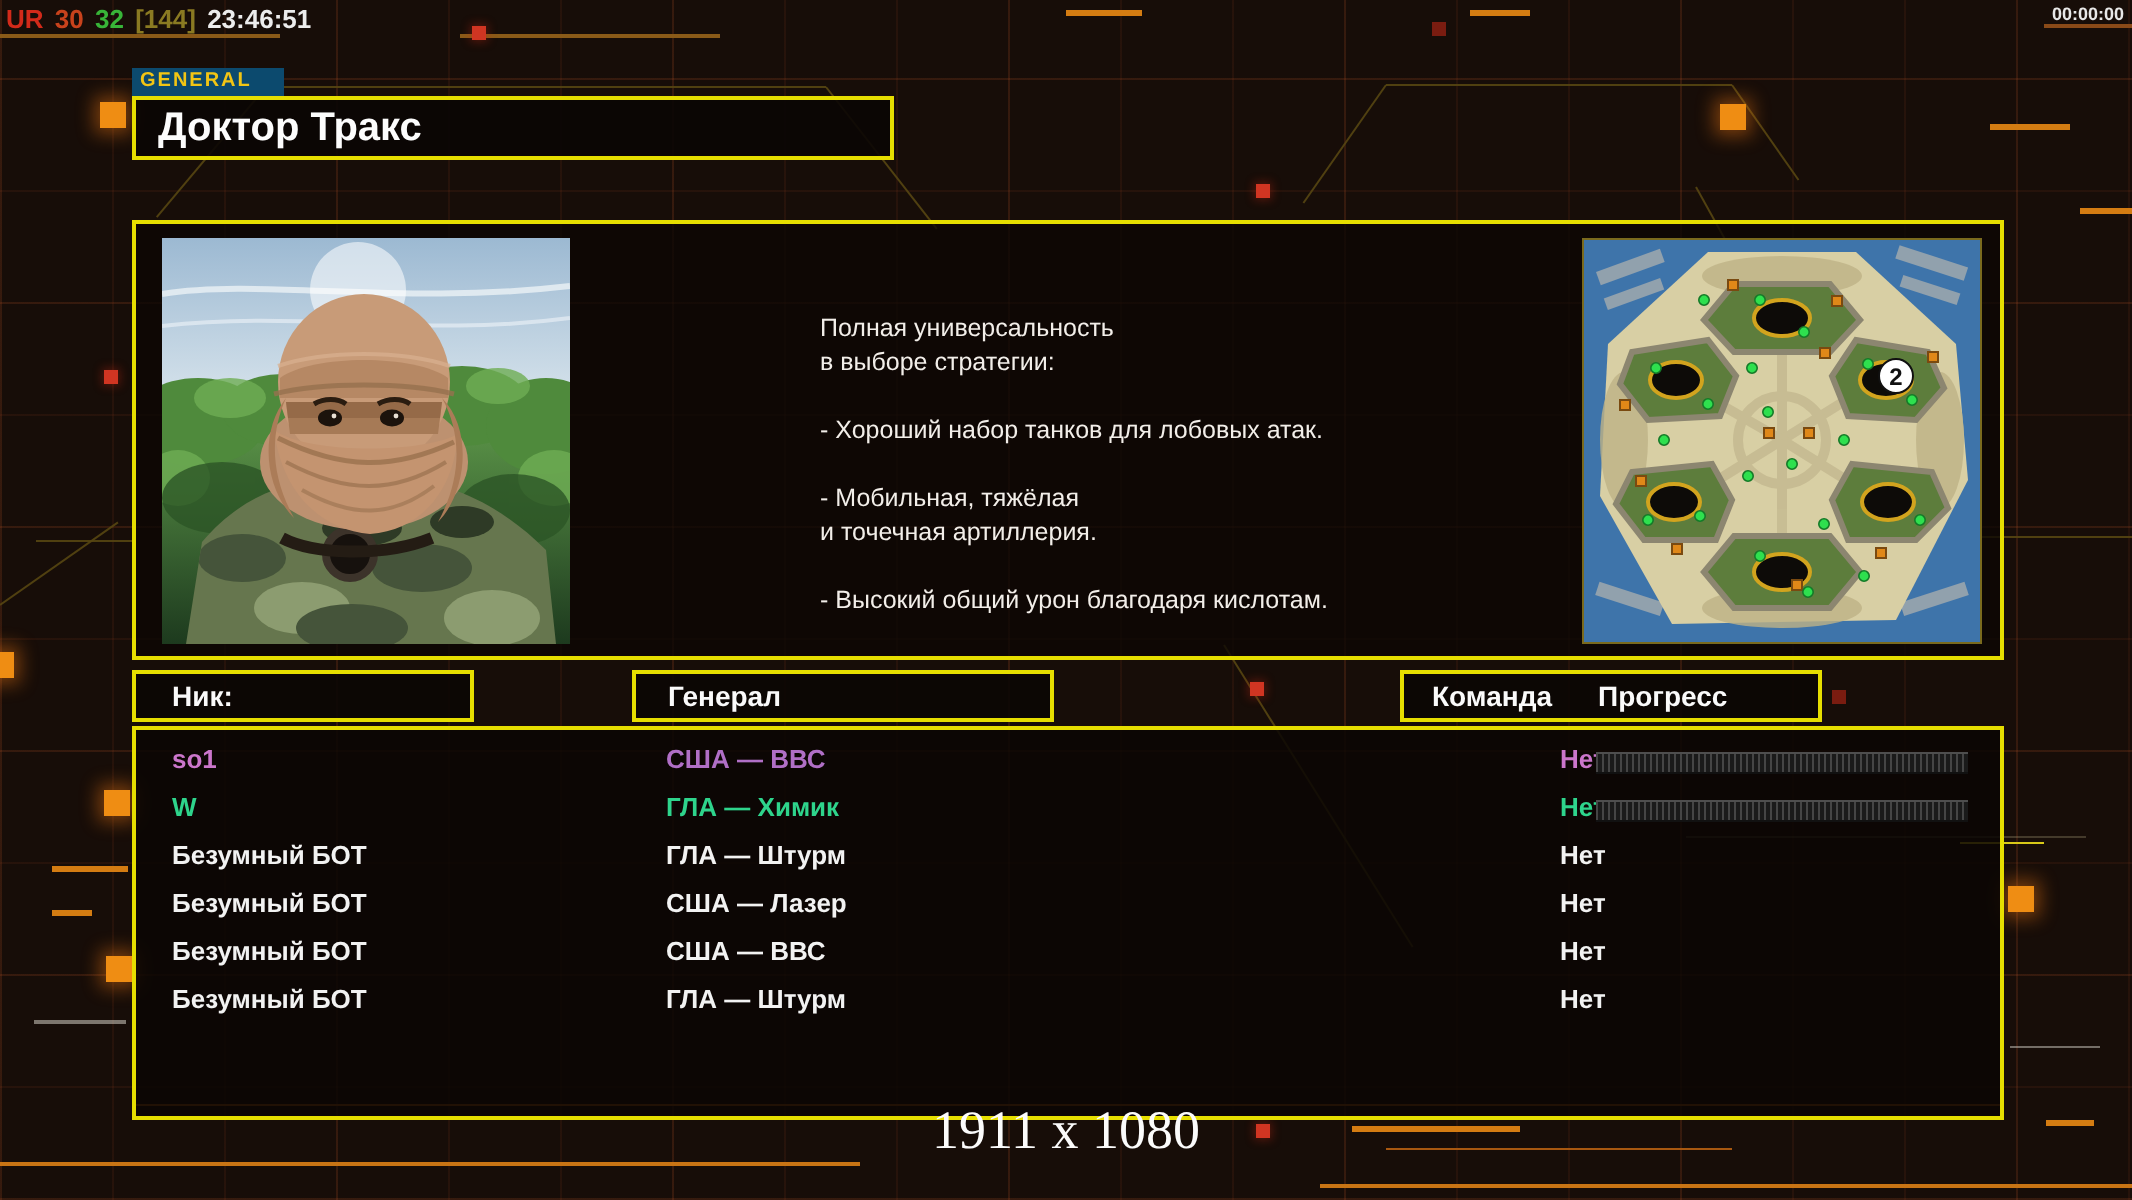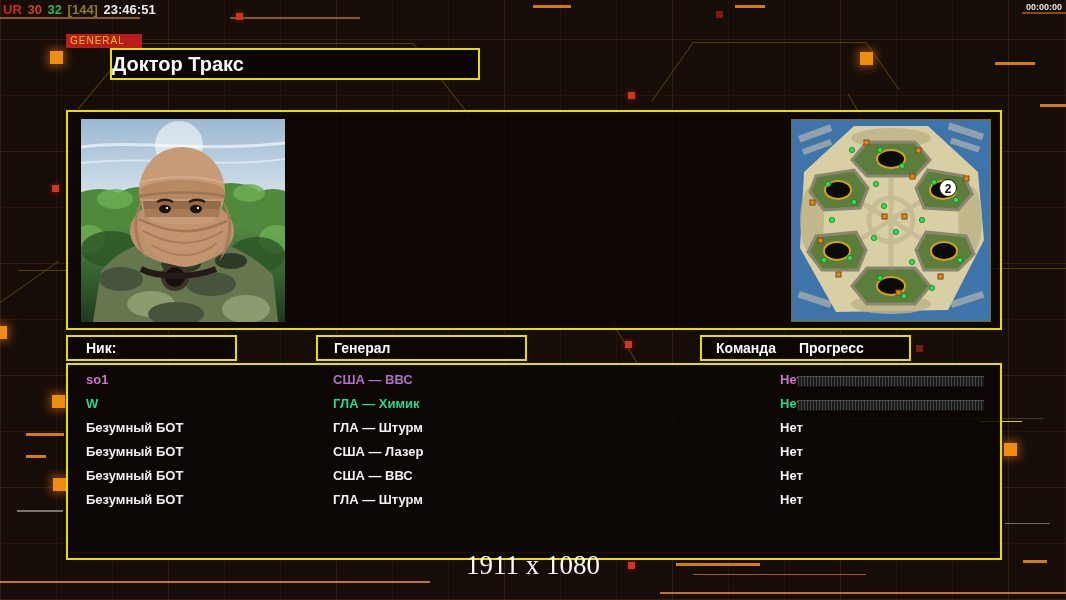"GENERAL" .general-tab { background: #b91c1c -> #0c4a6e; font-weight: normal -> bold }
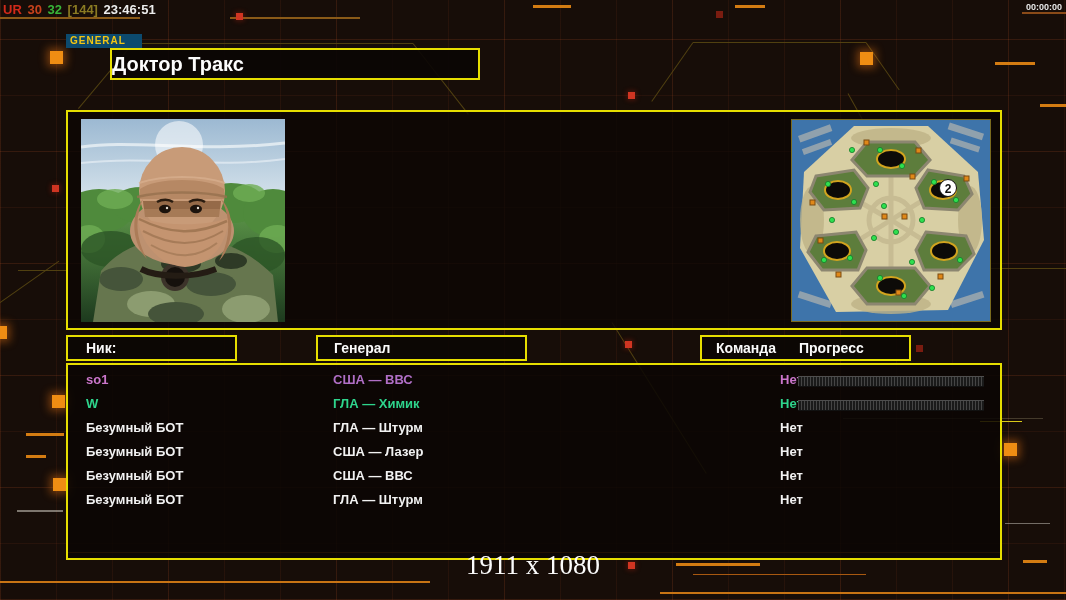"Доктор Тракс" .title-box { margin-left: 44px -> none; padding-left: none -> 11px }
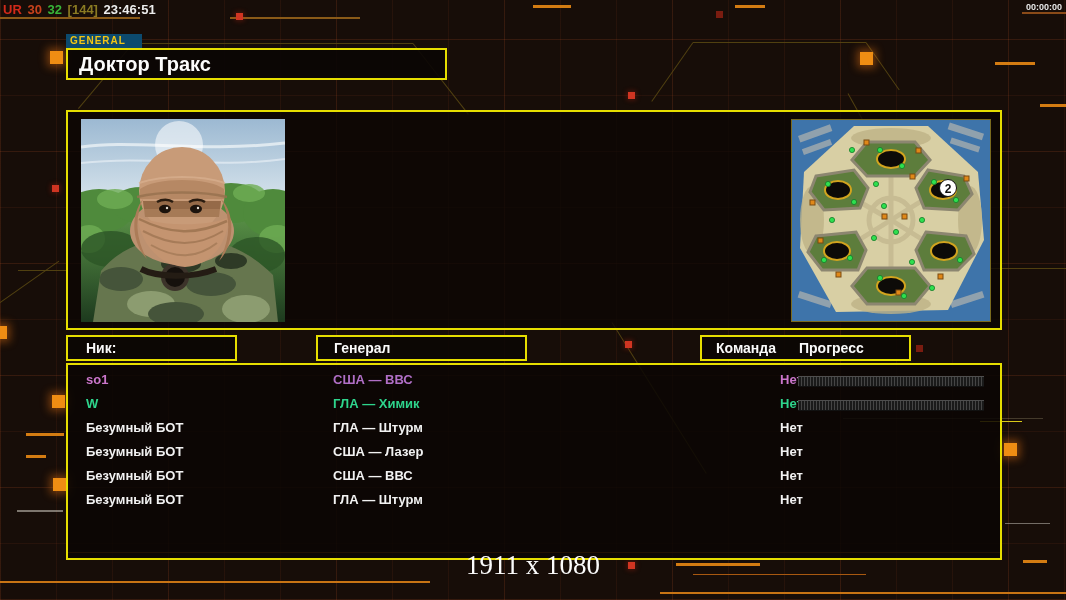"Полная универсальность" div.gen-desc { html: none -> <div>Полная универсальность в выборе стратегии: - Хороший набор танков для лобовых атак. - Мобильная, тяжёлая и точечная артиллерия. - Высокий общий урон благодаря кислотам.</div> }
